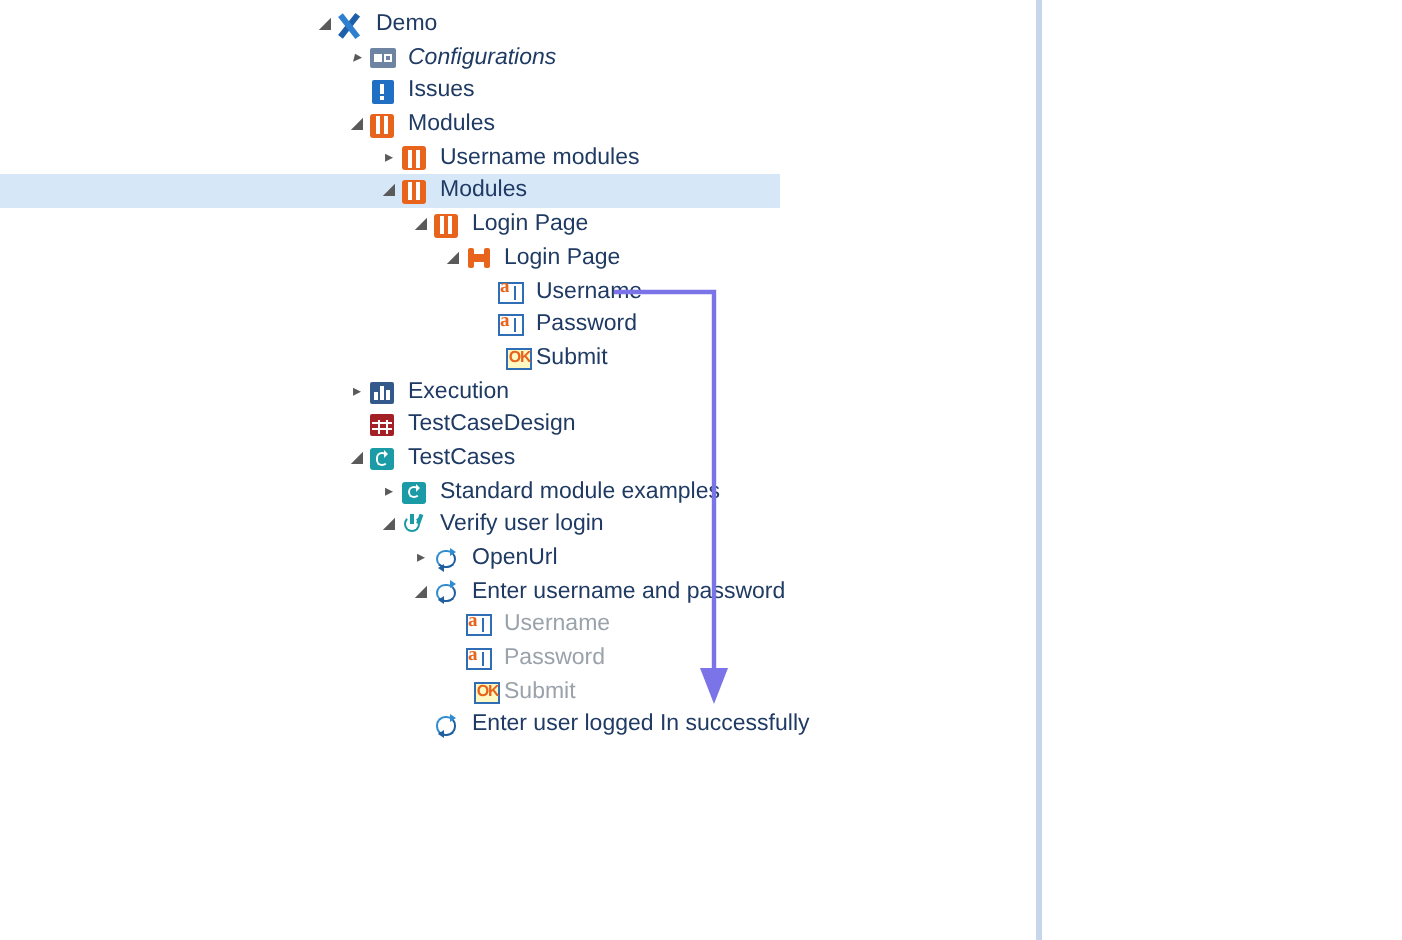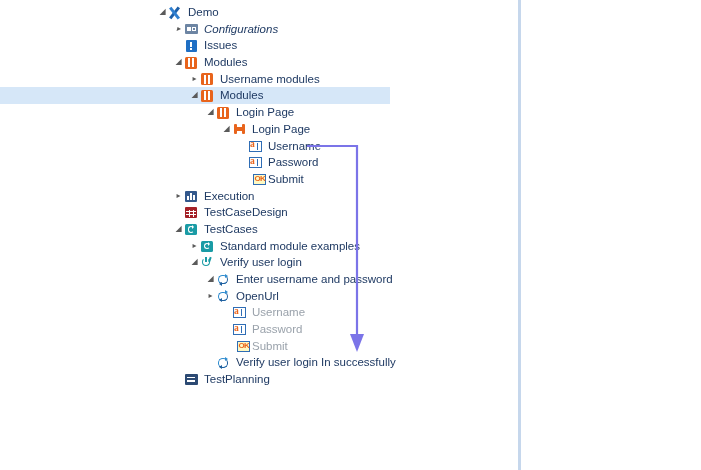"◢ Enter username and password" div.row { order: before "▸ OpenUrl" -> after "▸ OpenUrl" }
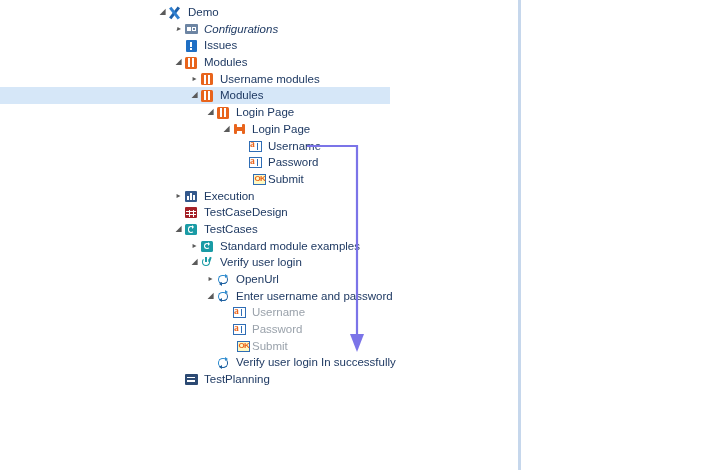"Verify user login In successfully" span.lbl { text: Verify user login -> Enter user logged }
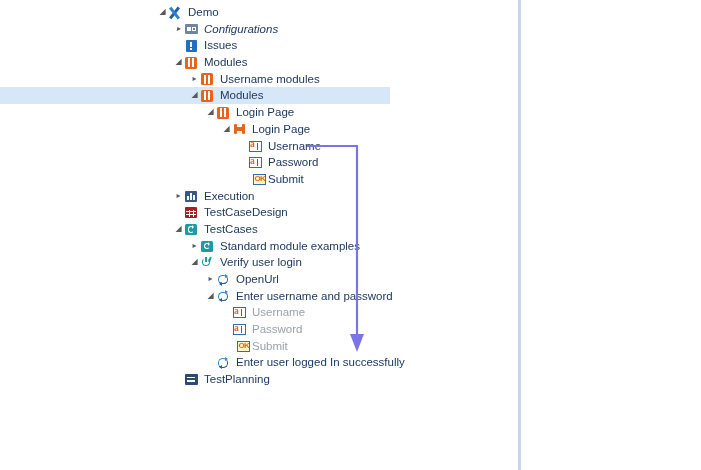"TestPlanning" div.row { html: <div><span><span></span><span><span></span></span><span>TestPlanning</span></span></div> -> none }
